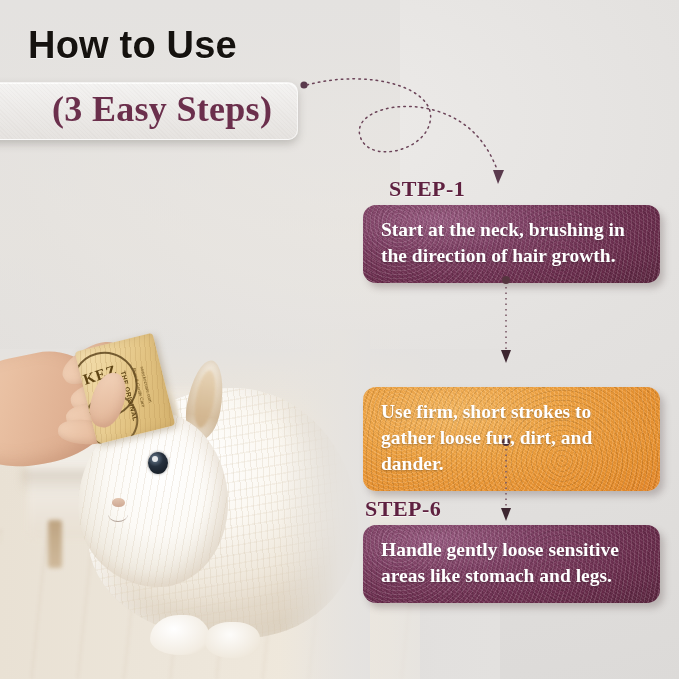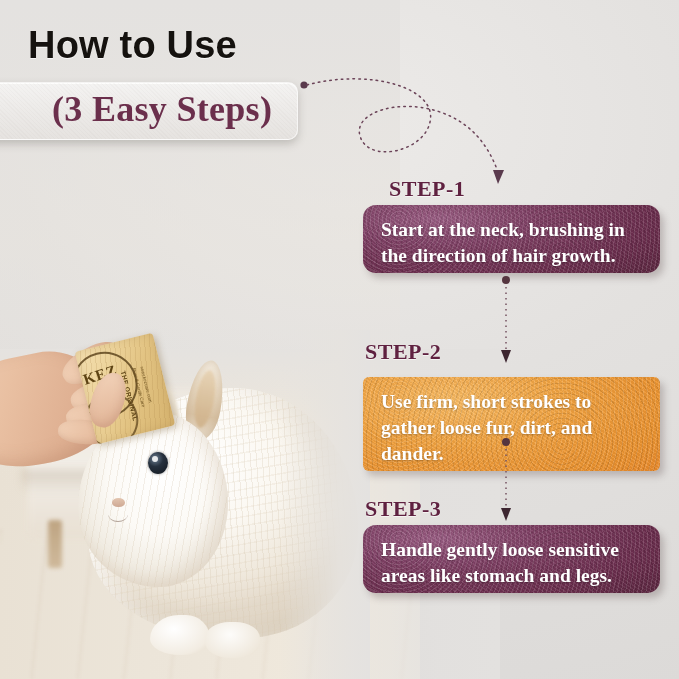"Start at the neck, brushing" .box-text { padding: 12px 16px 4px 18px -> 12px 16px 14px 18px }
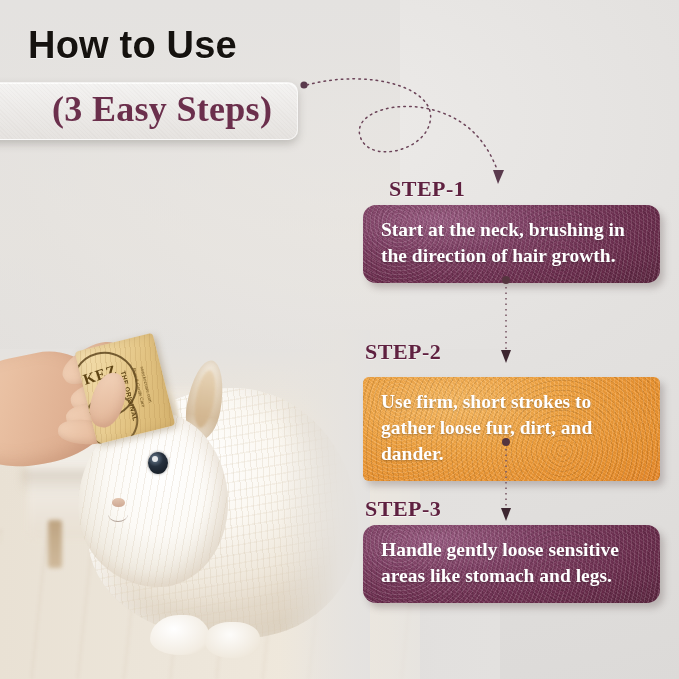"STEP-2" div.step-label { html: <div>STEP-2</div> -> none }
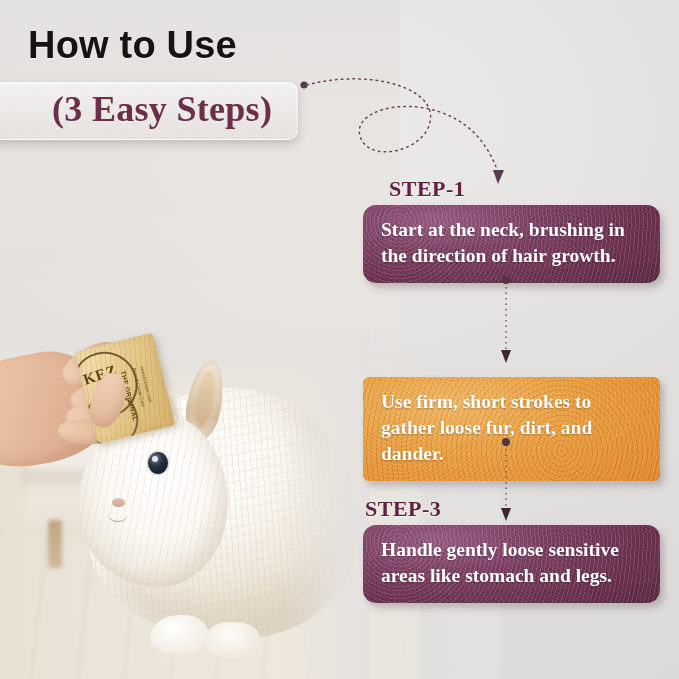"Use firm, short strokes to" #step2box { border-radius: 6px -> none; top: 377px -> 387px }
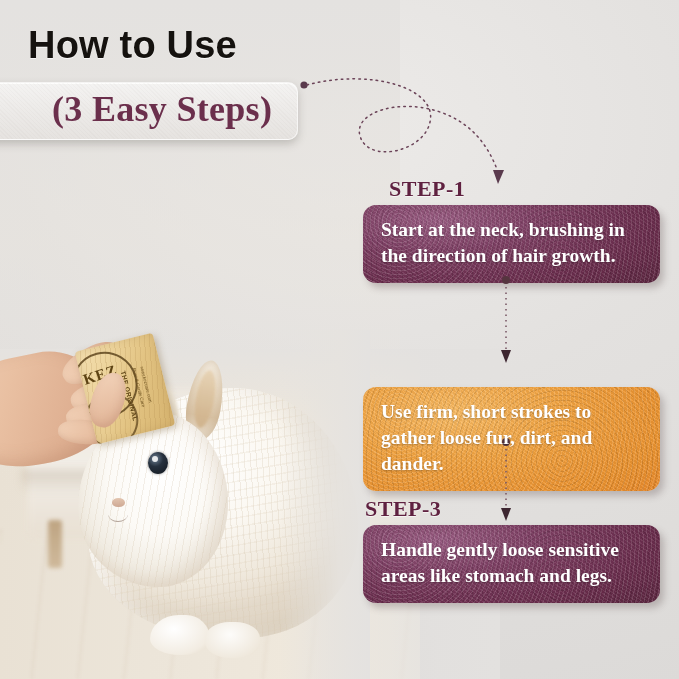"STEP-3" div.step-label { text: STEP-3 -> STEP-6 }
